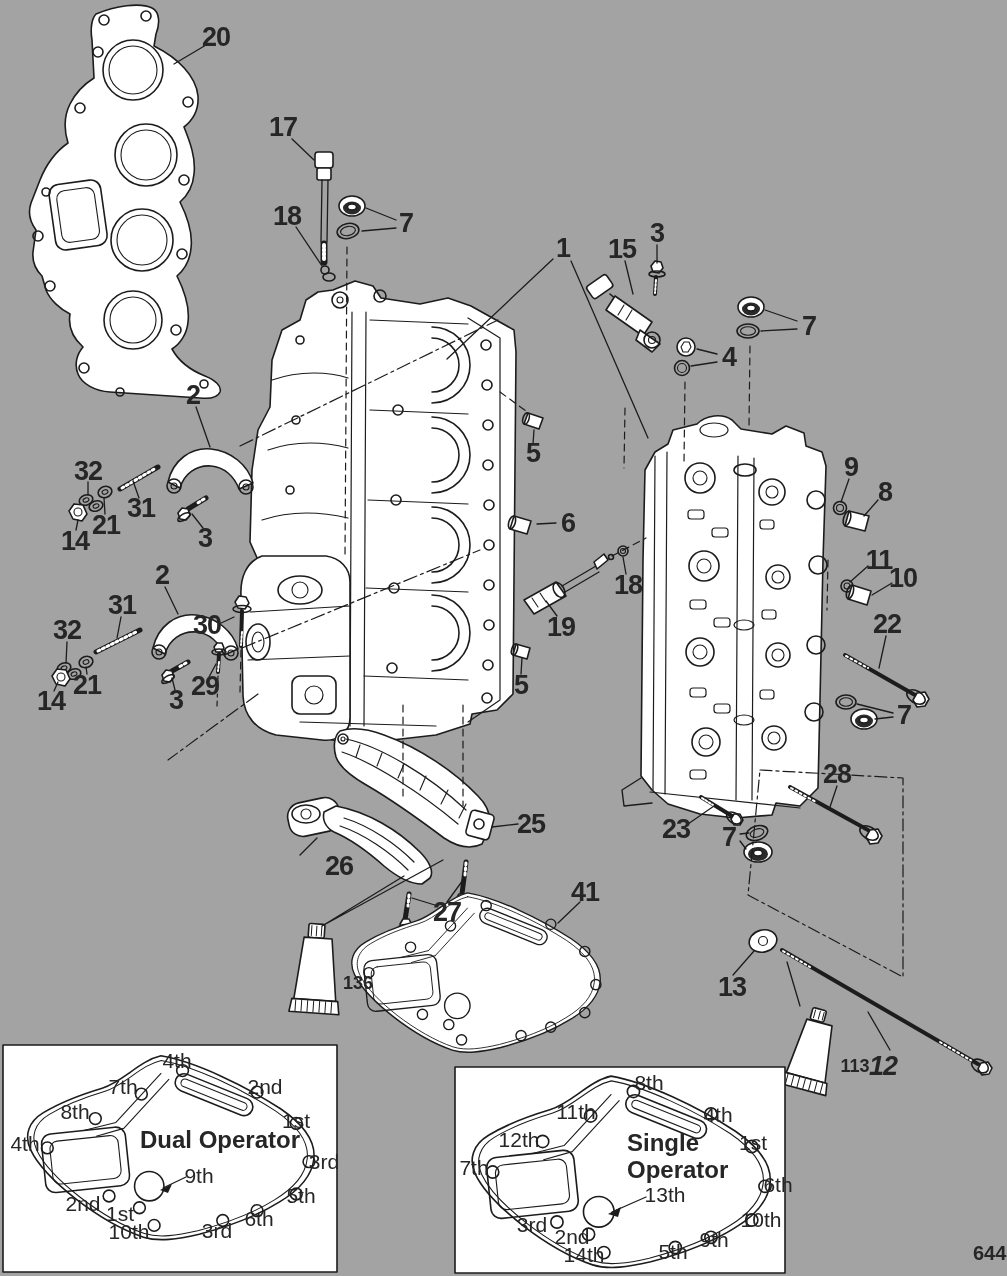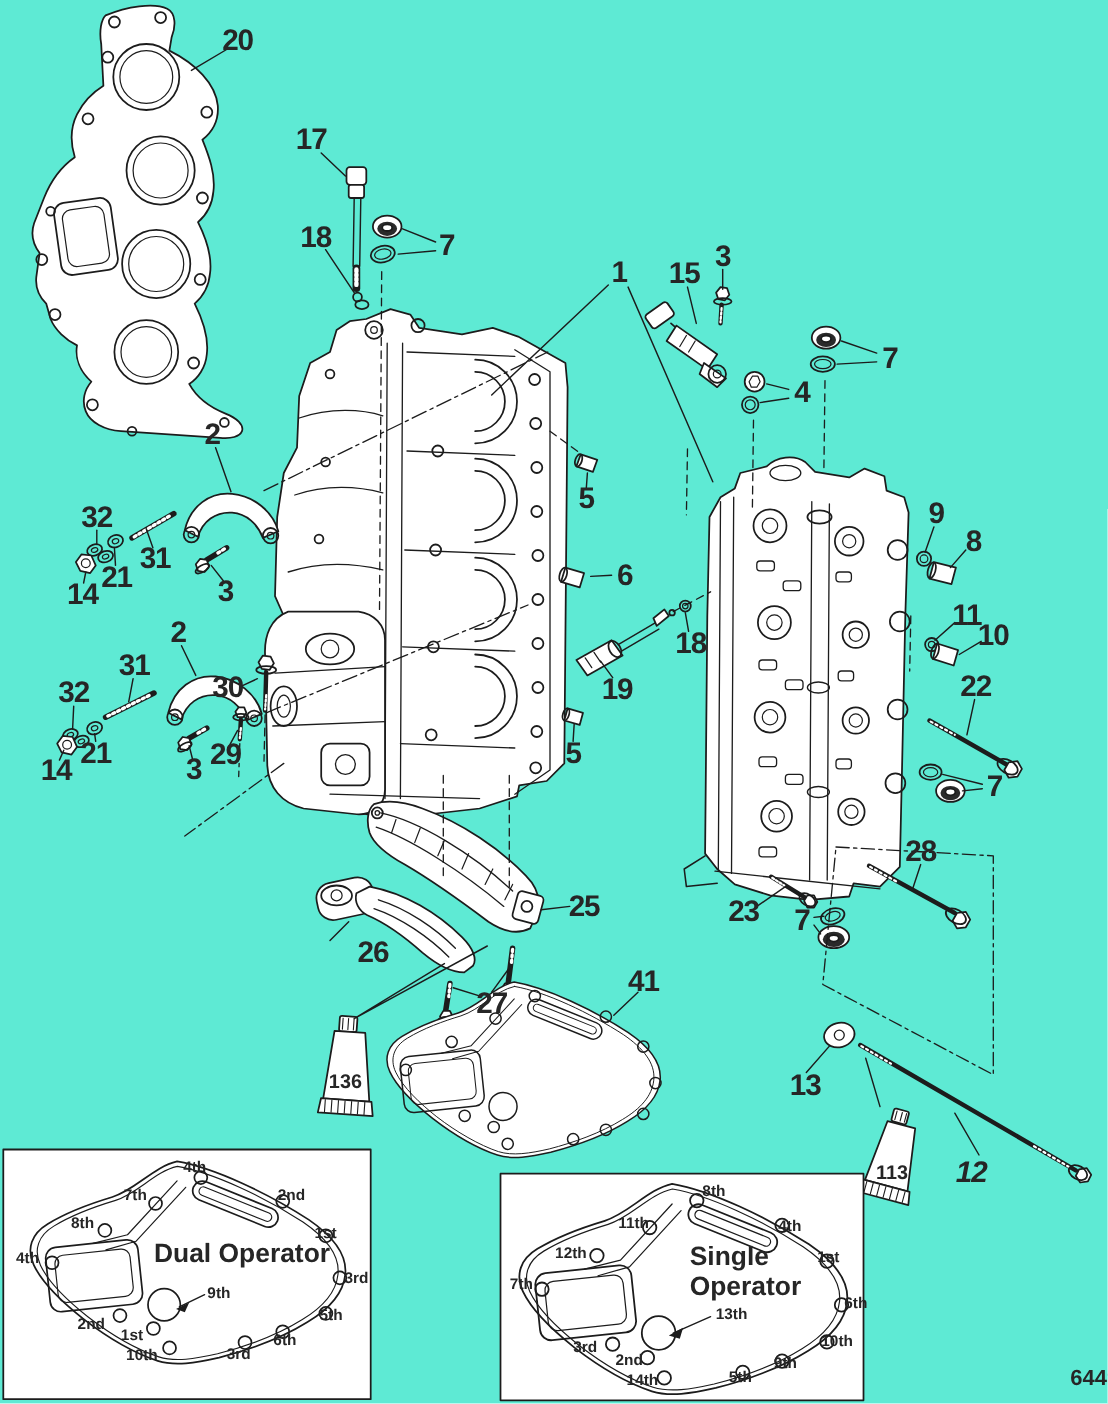"20" .canvas { background: #5eead4 -> #a3a3a3 }
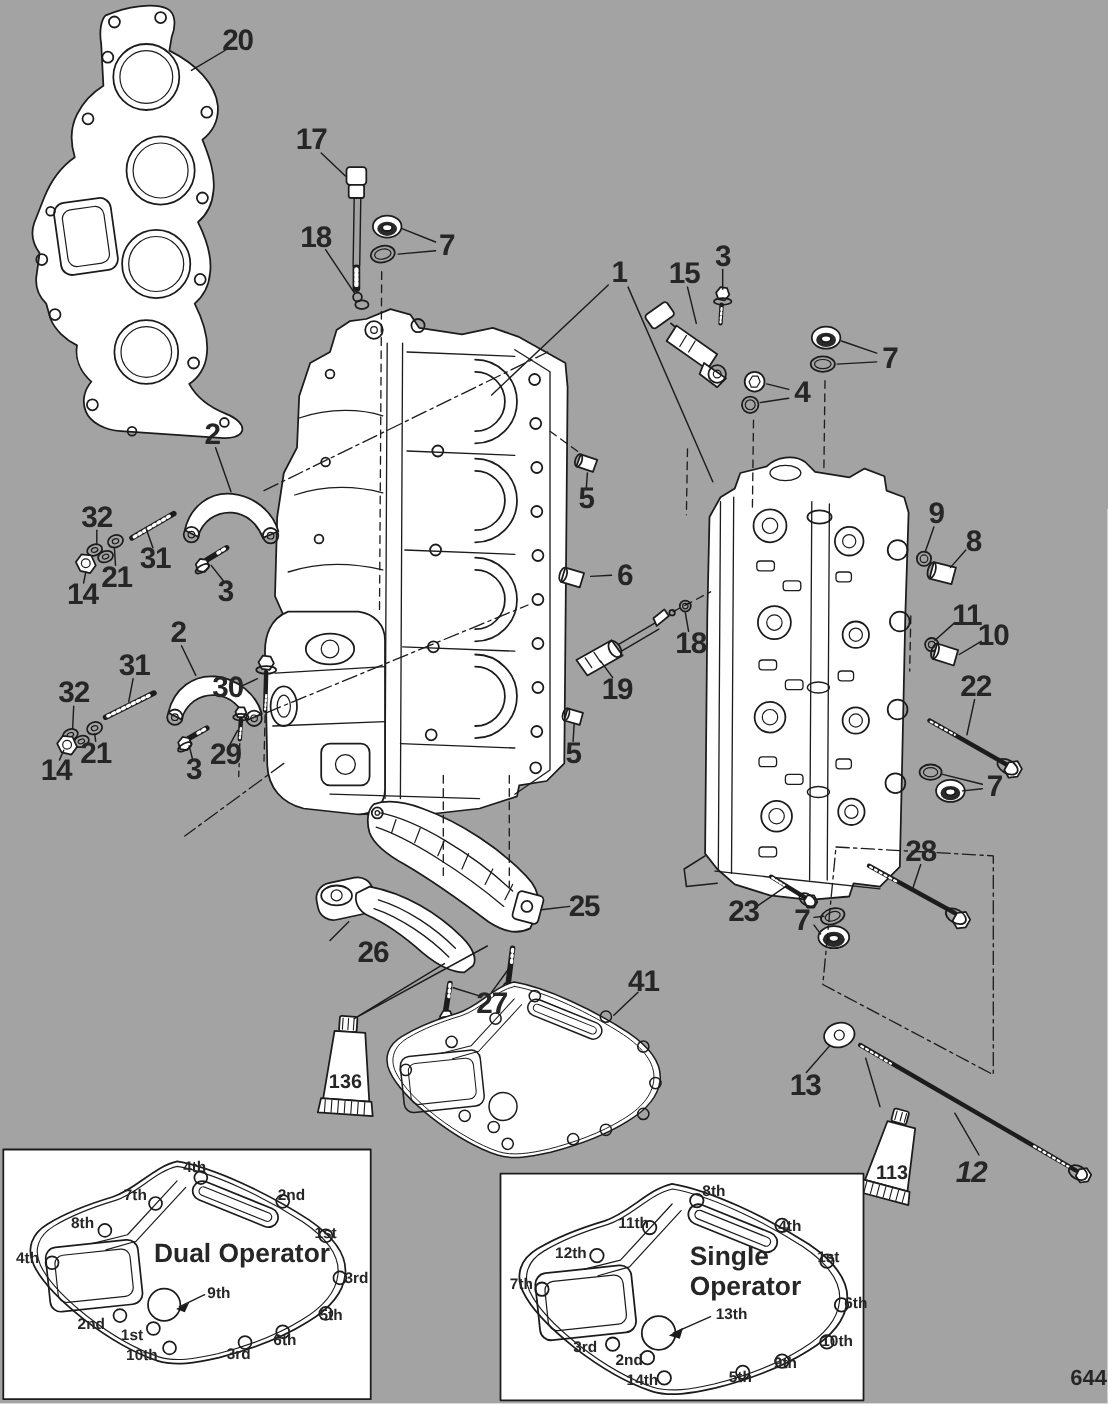"136" .callout.small { margin-left: none -> 44px }
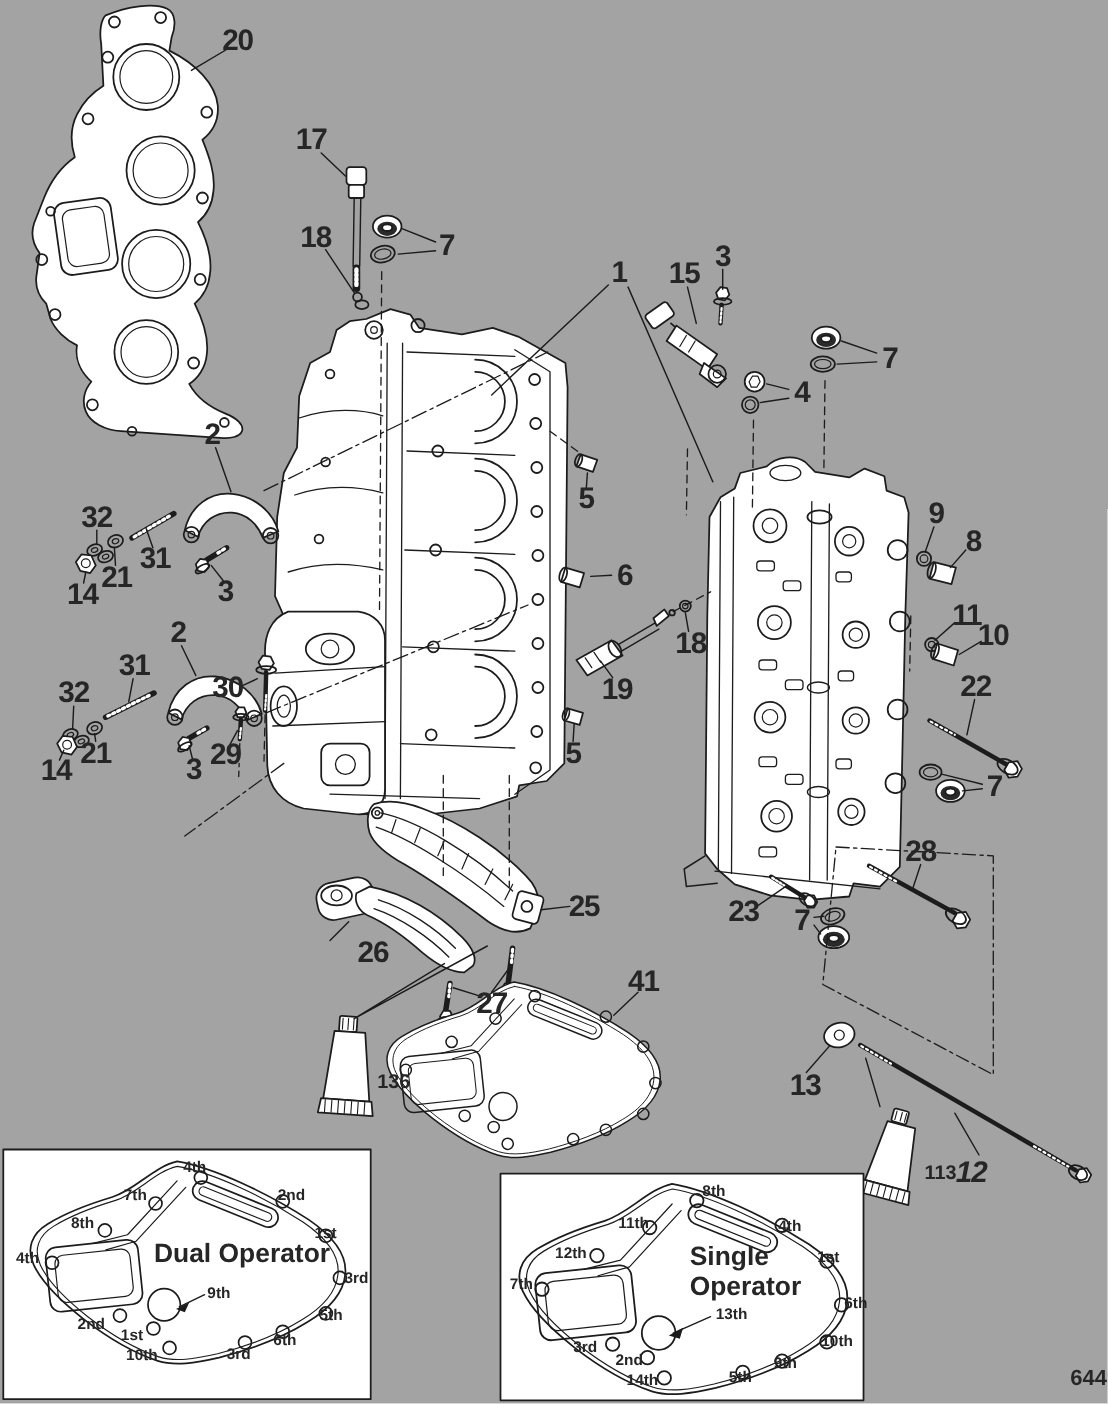"4th" .seq { font-size: 14px -> 21px; font-weight: bold -> normal }
